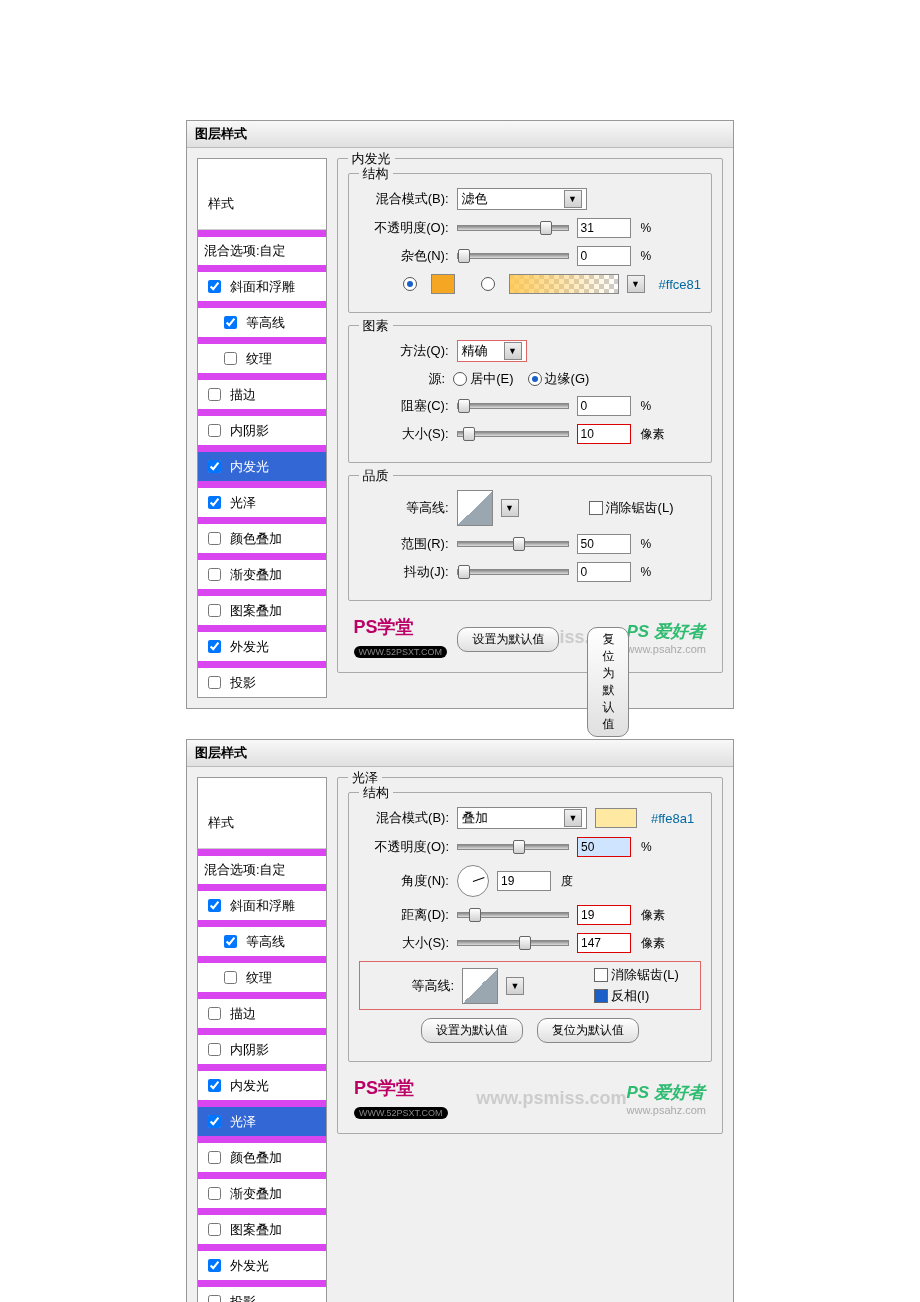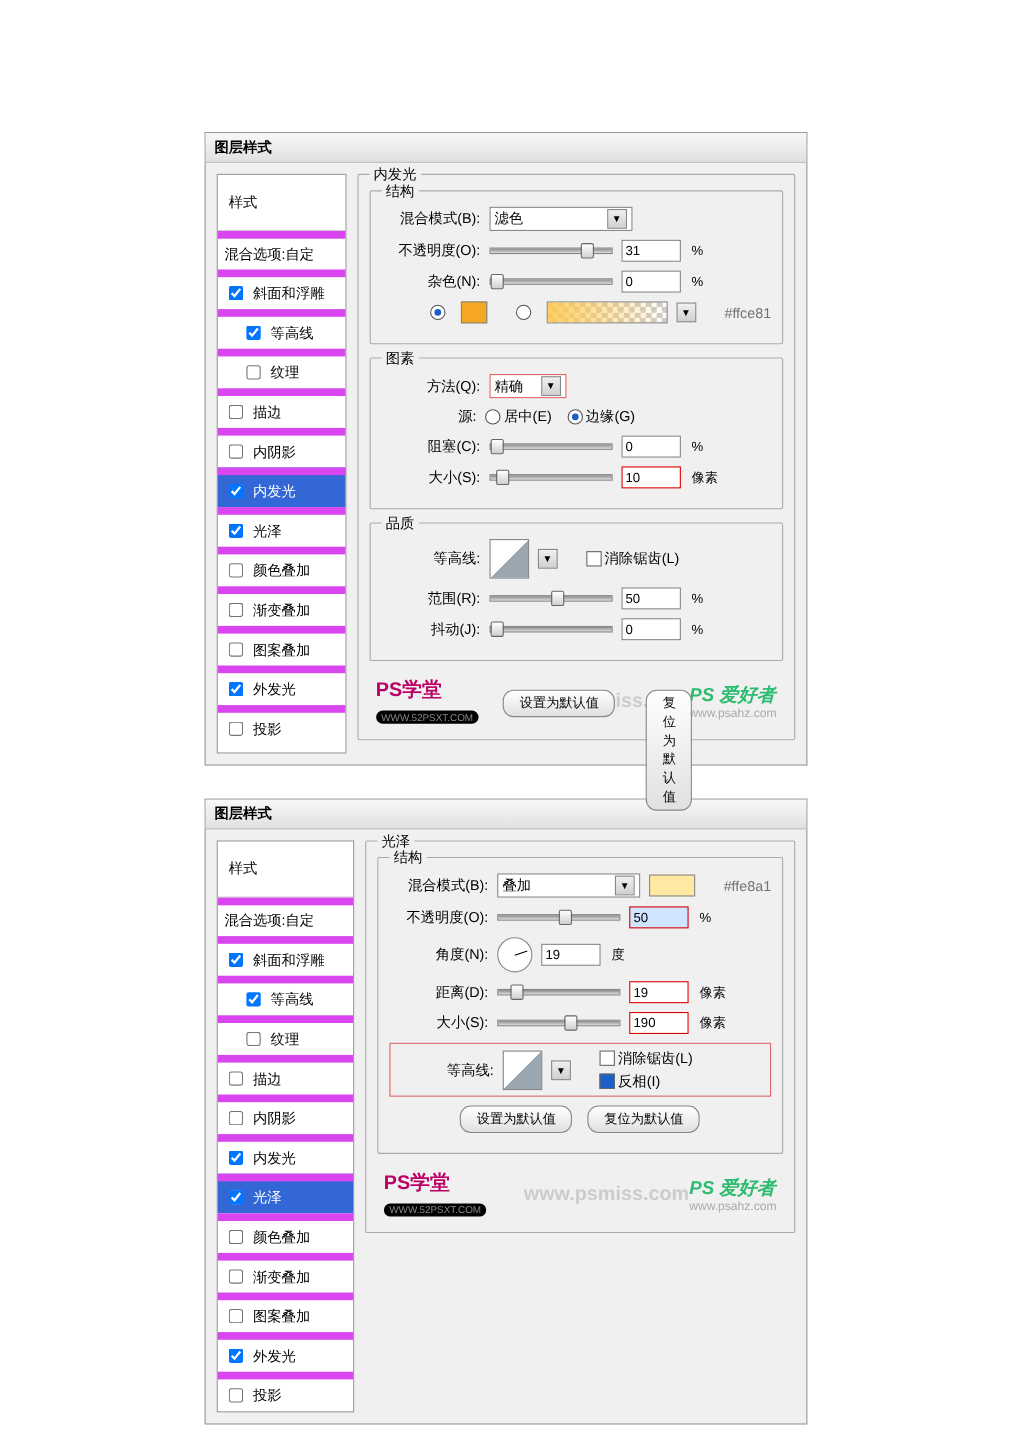"样式" .style-list .hdr { margin-top: none -> 20px }
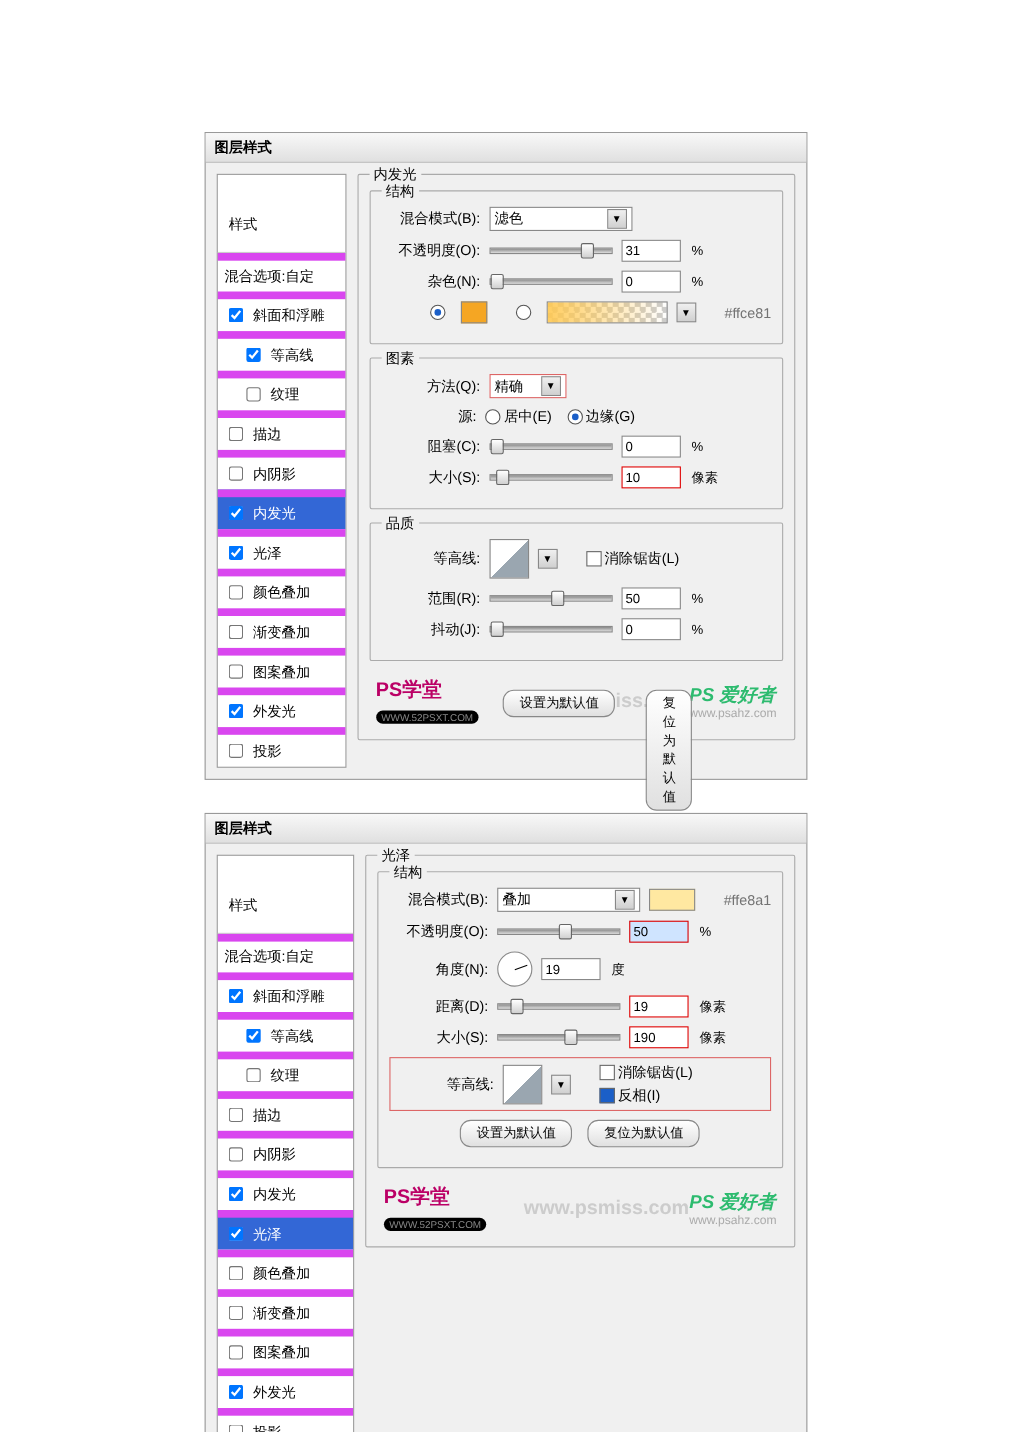"#ffce81" .hex-label { color: #737373 -> #0369a1; margin-left: 18px -> 6px }
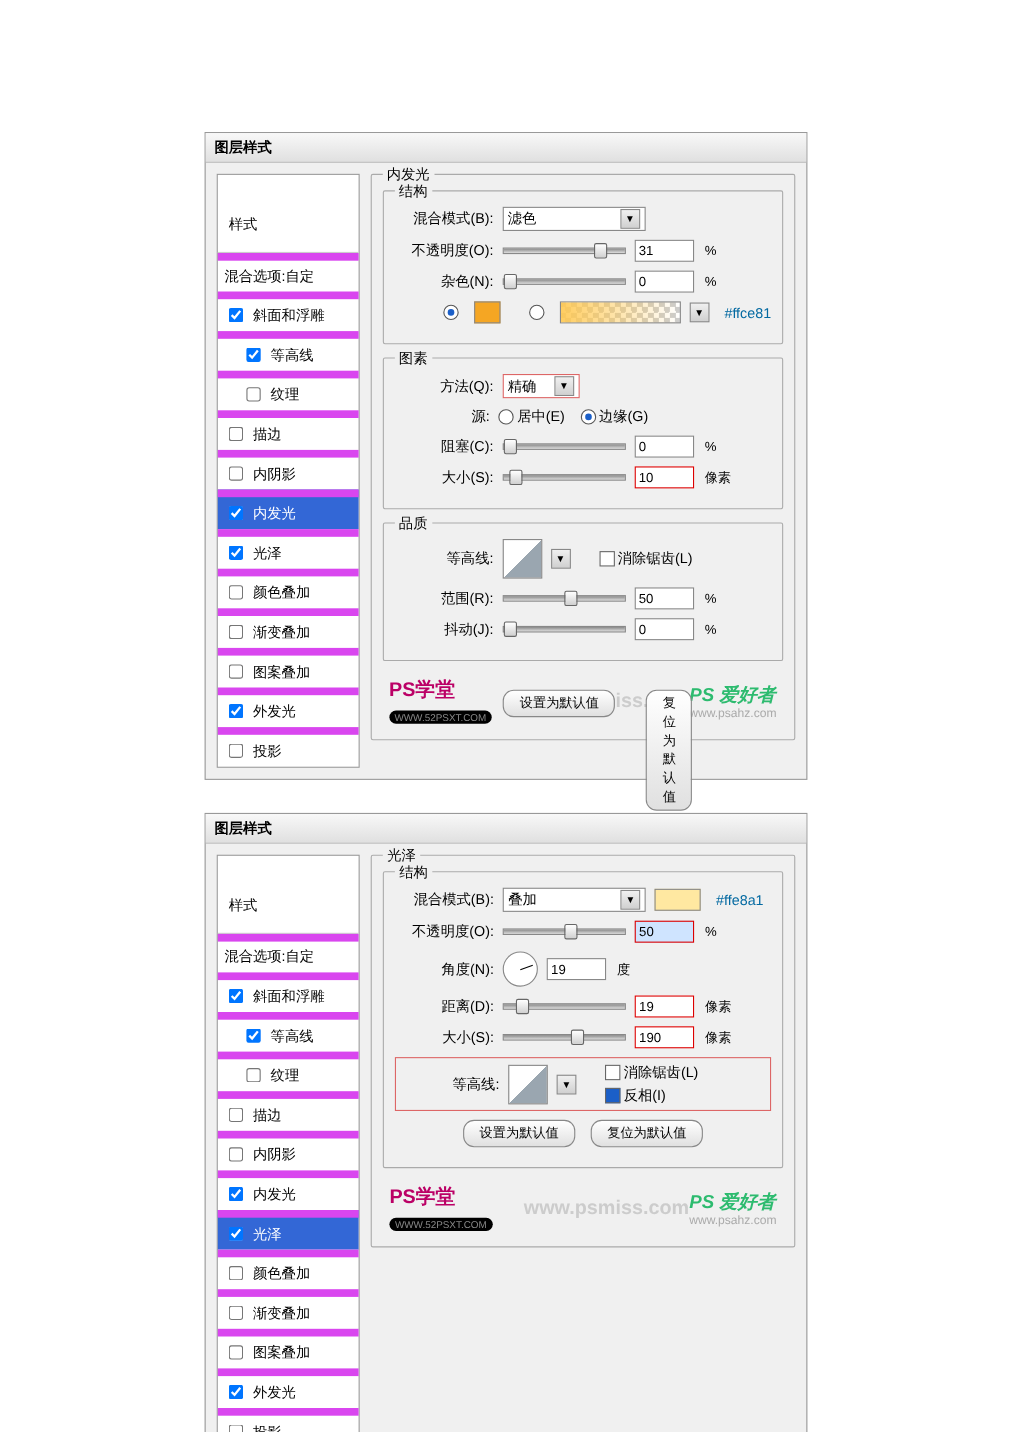"消除锯齿(L)" .chk { margin-left: none -> 44px }
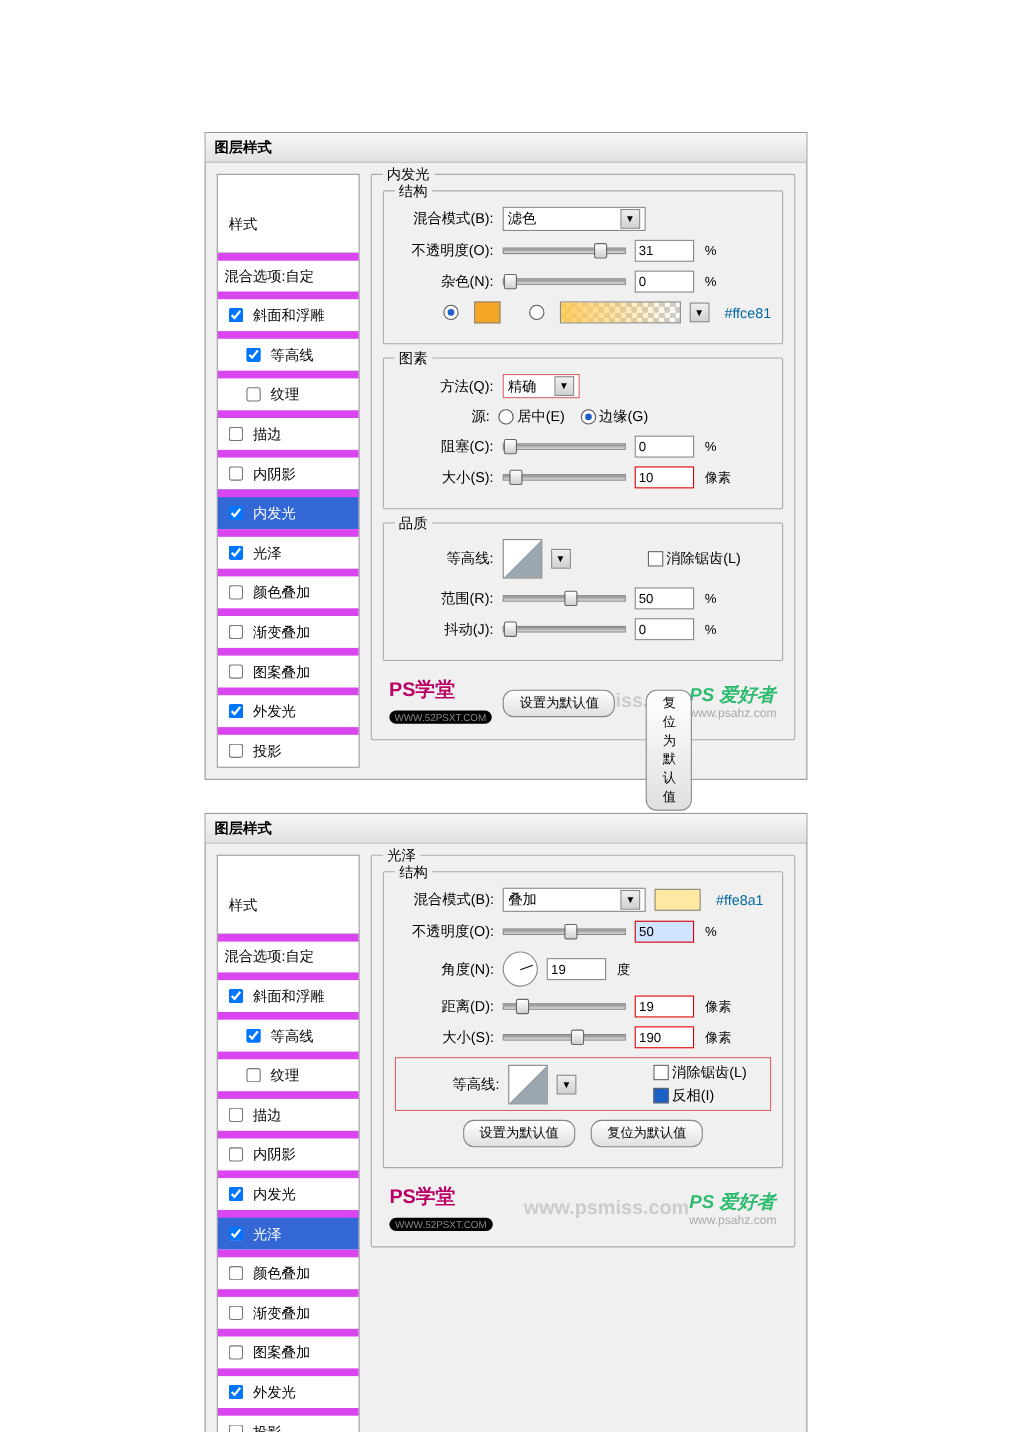"190" span.num-input { text: 190 -> 147 }
